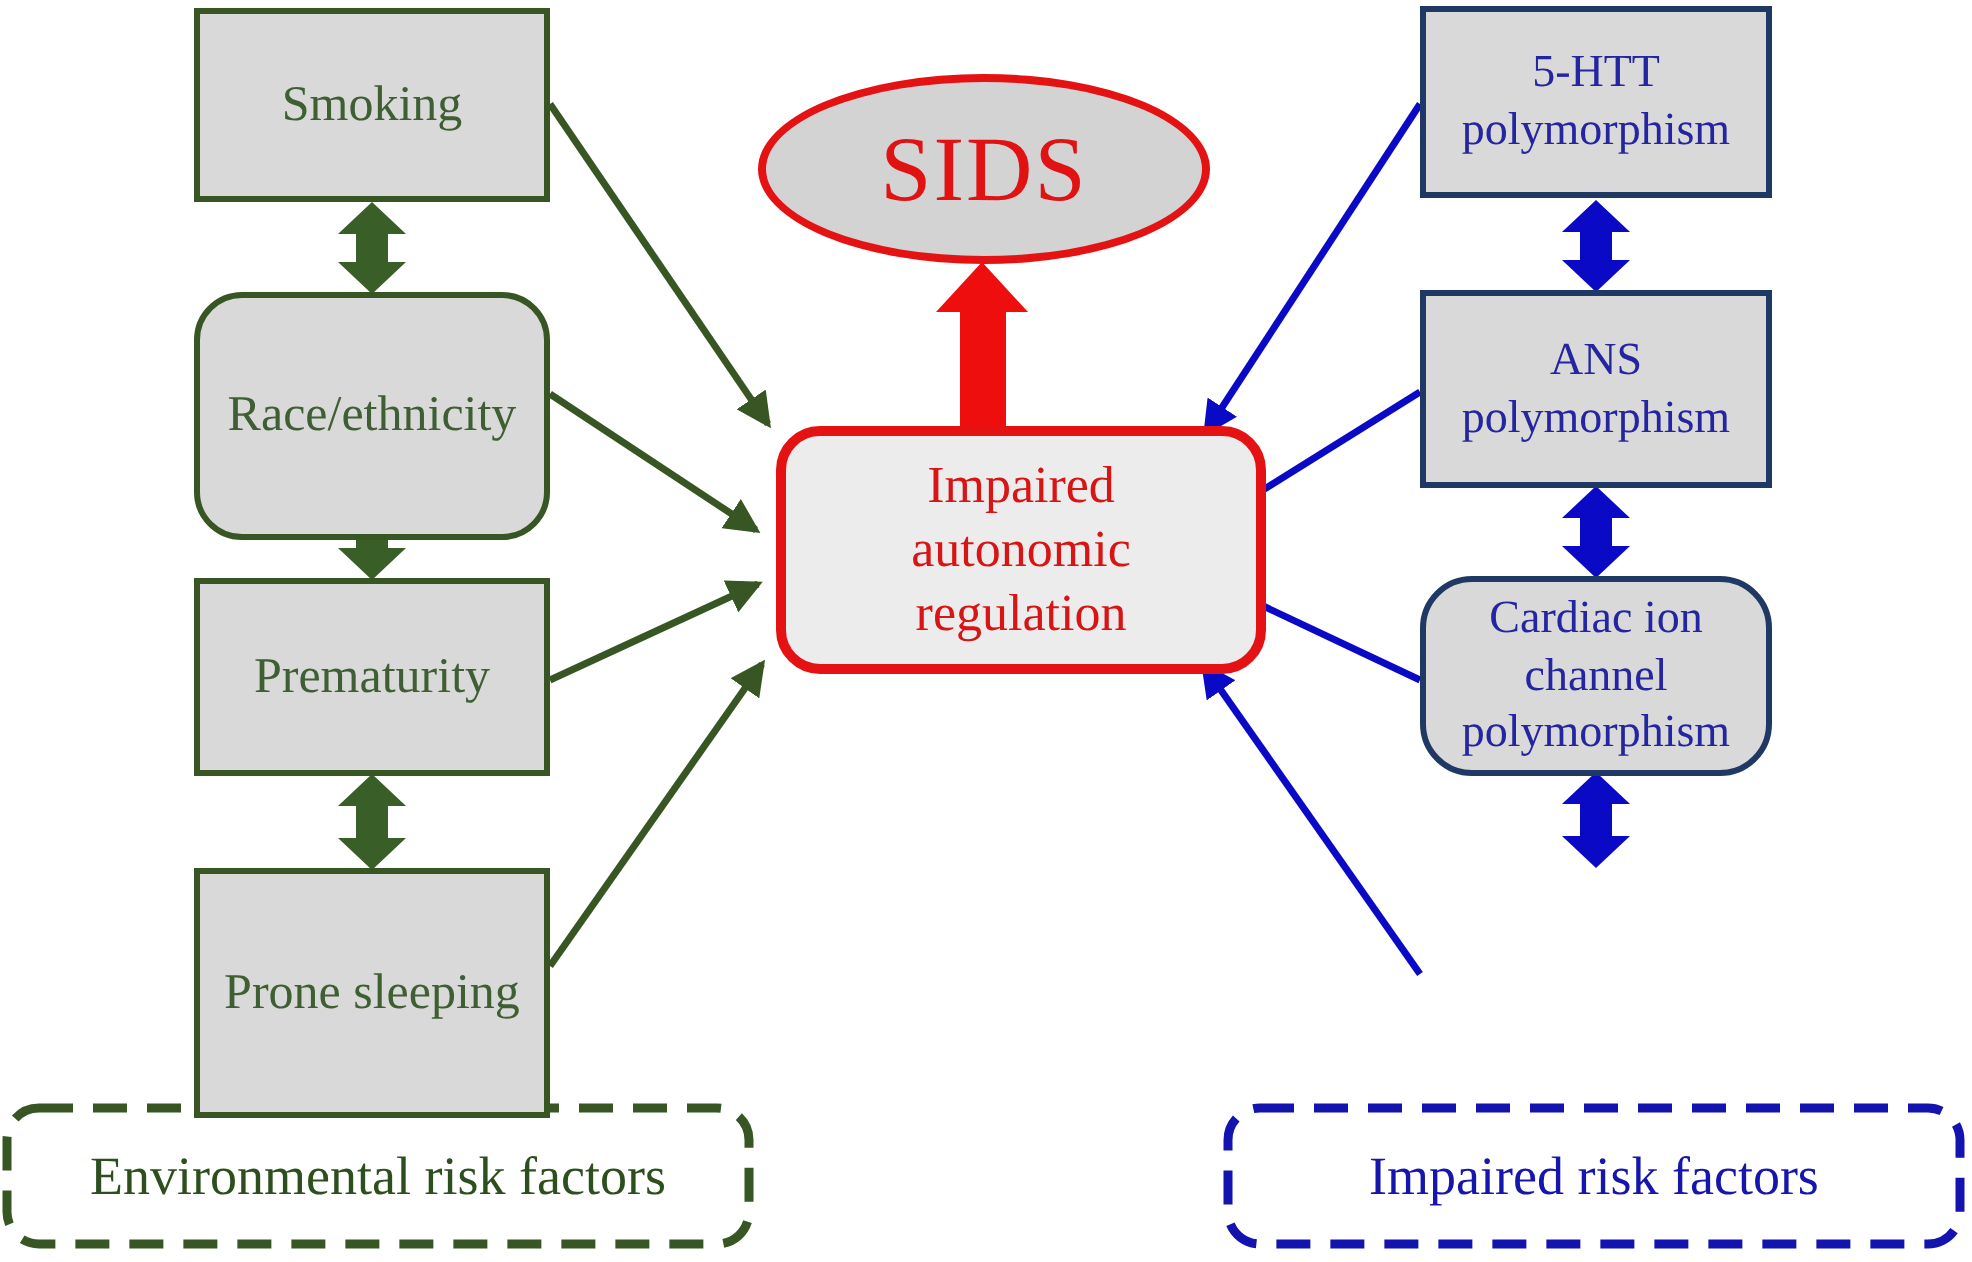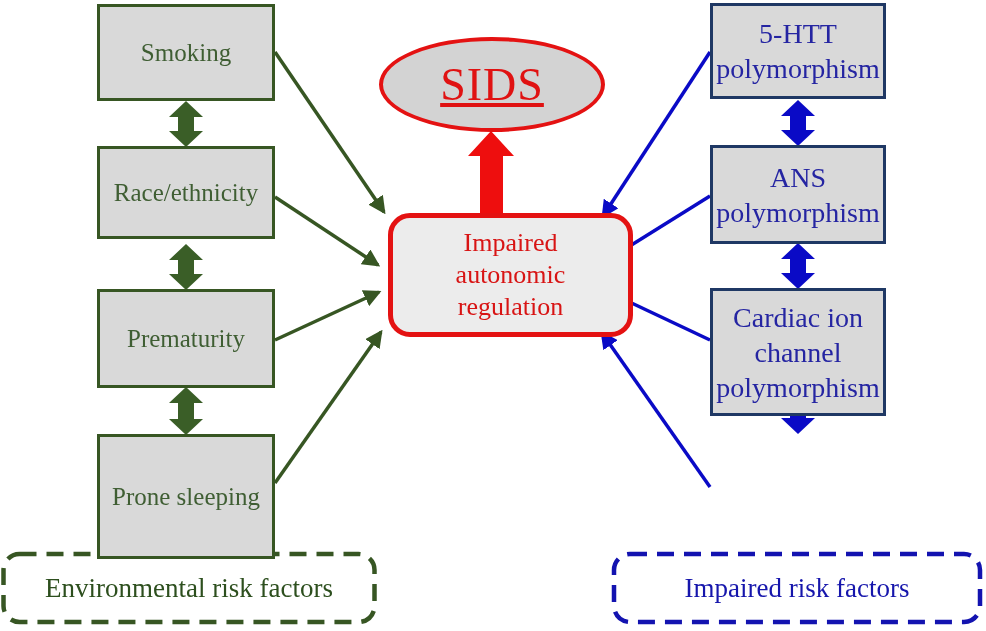"5-HTT polymorphism" .gen-box { font-size: 28px -> 23px }
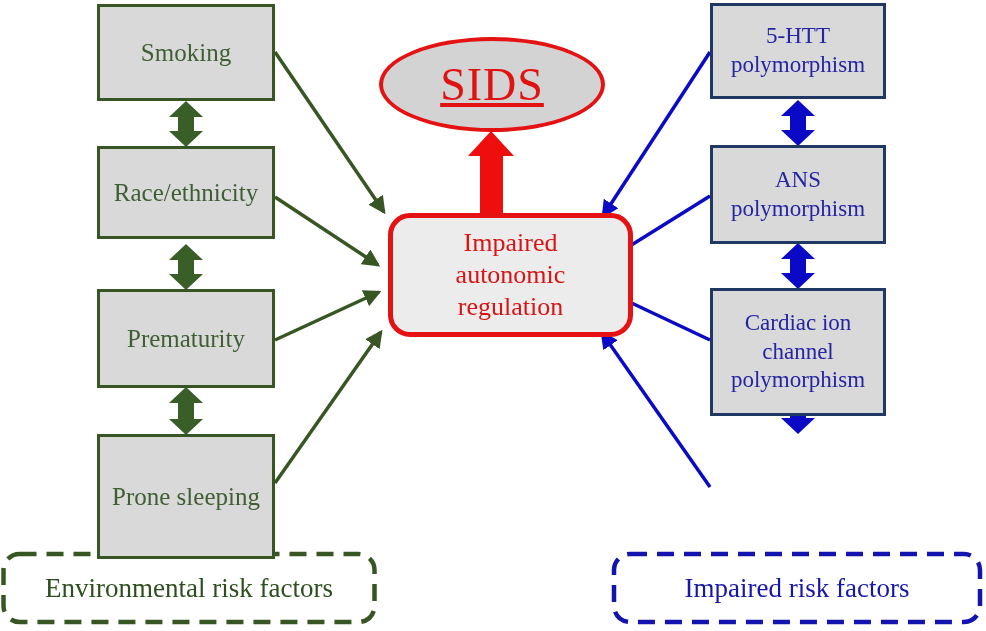"SIDS" #sids-ellipse { text-decoration: underline -> none }
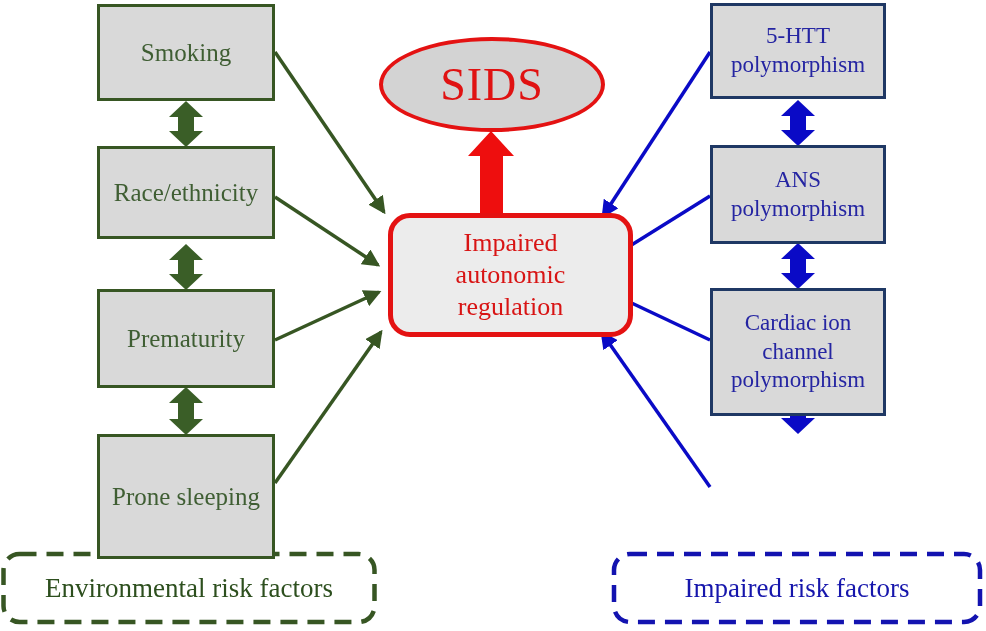"Race/ethnicity" #box-race { border-radius: none -> 24px; height: 93px -> 124px }
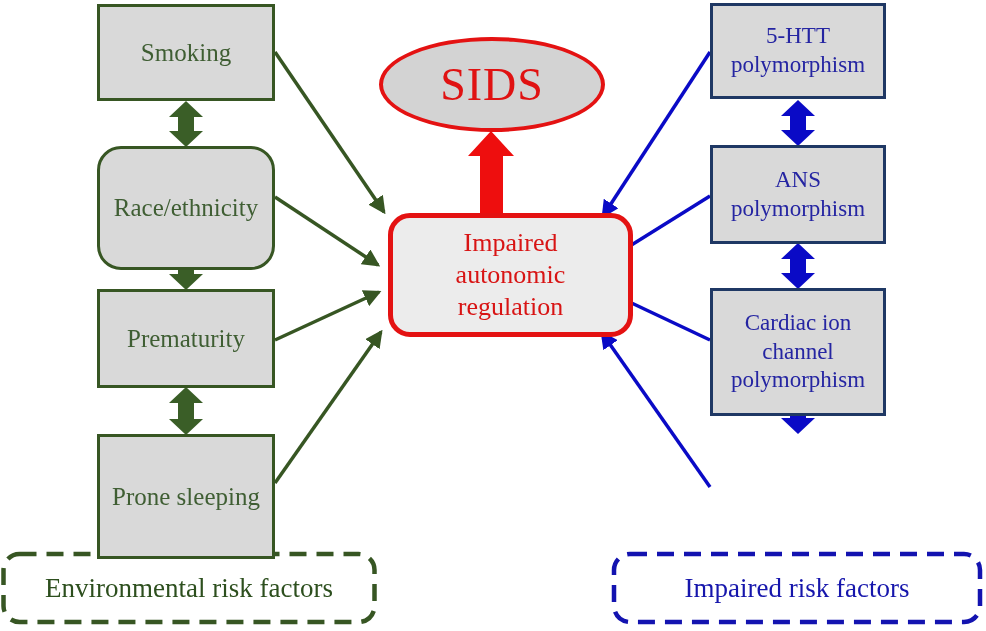"Cardiac ion channel polymorphism" #box-cardiac { border-radius: none -> 26px; height: 128px -> 100px }
